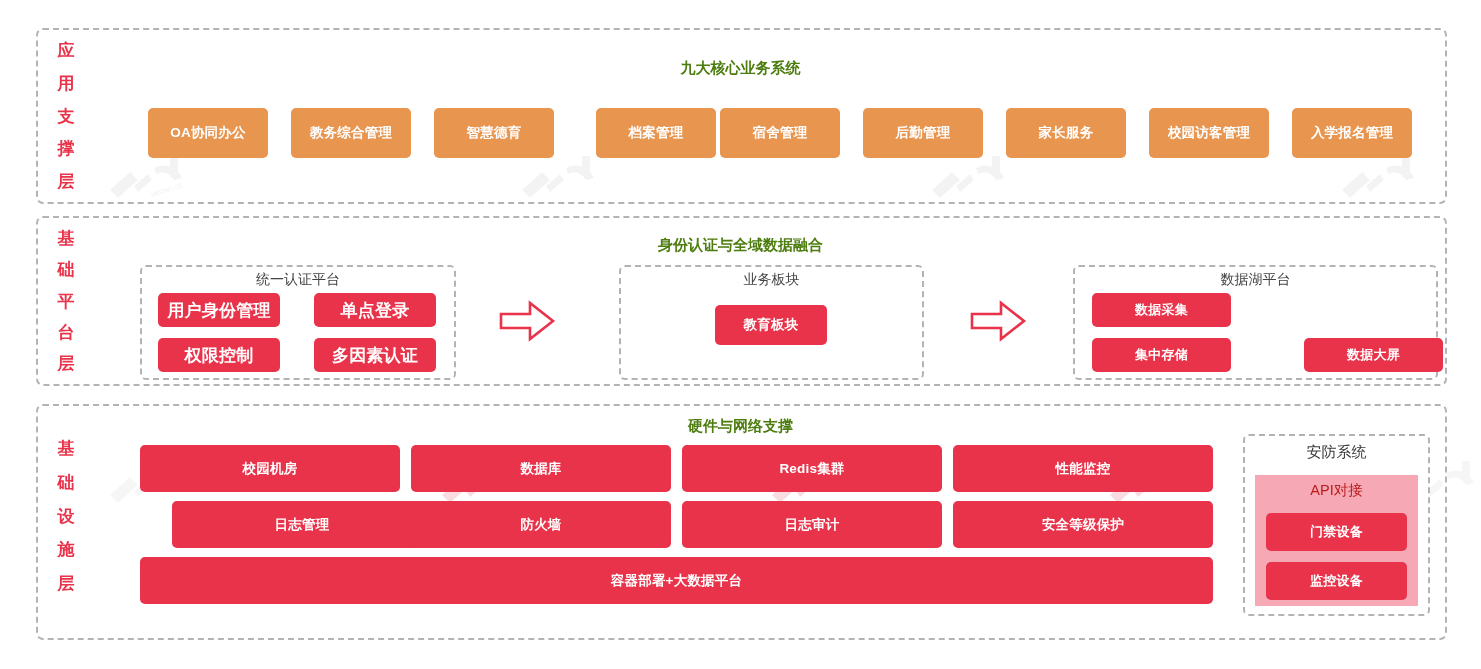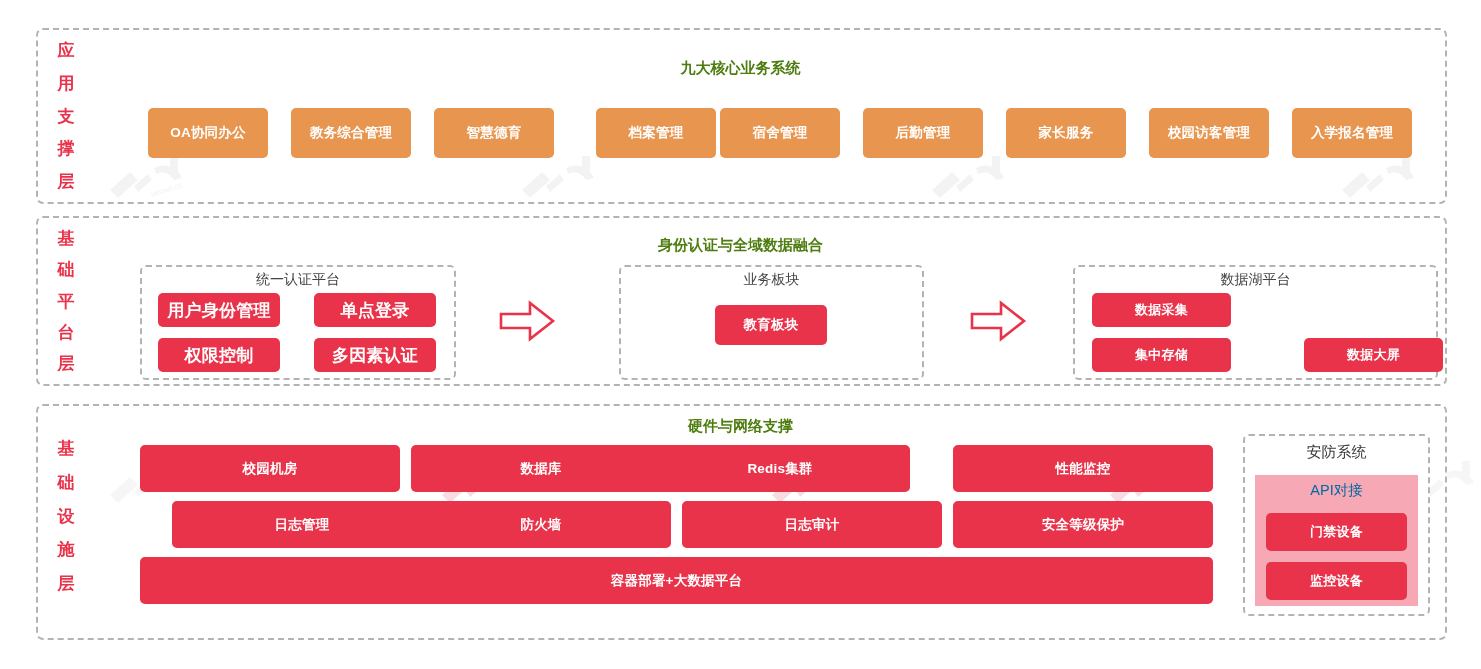"Redis集群" div.pill { left: 650px -> 682px }
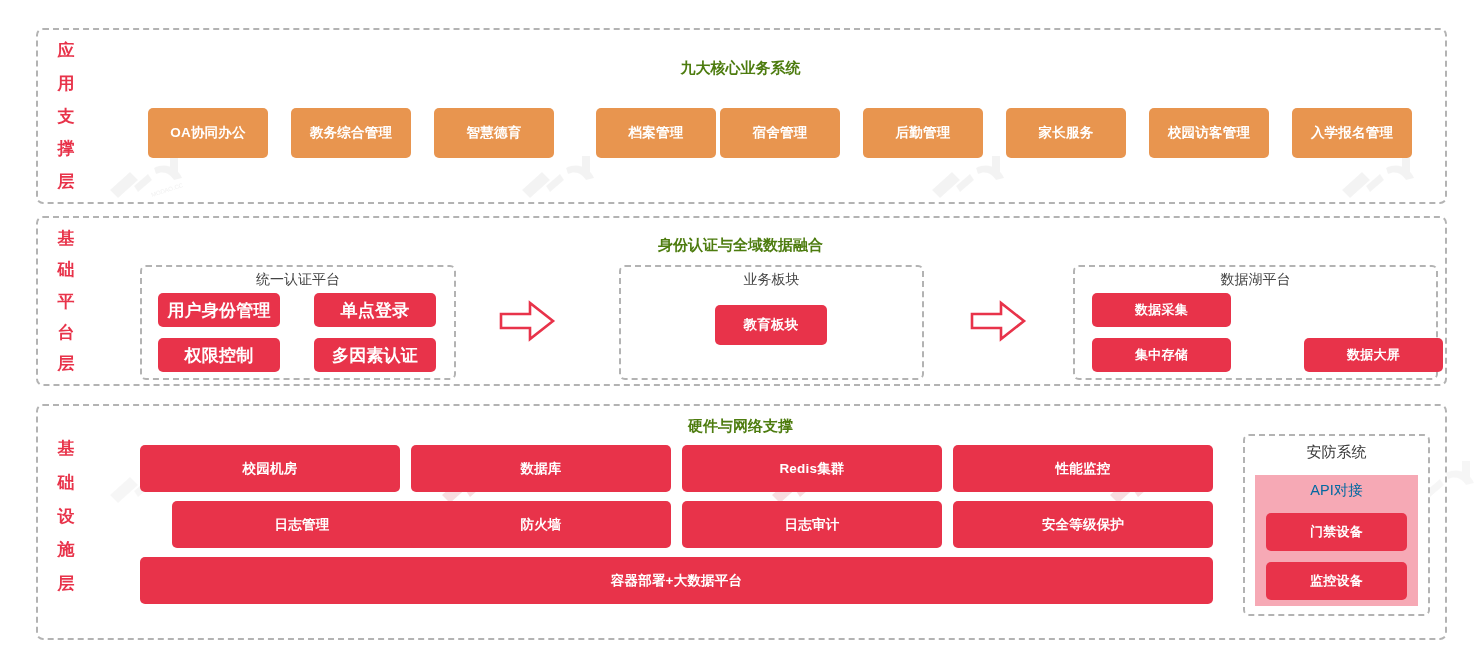"API对接" #panel-api-title { color: #0369a1 -> #b91c1c }
